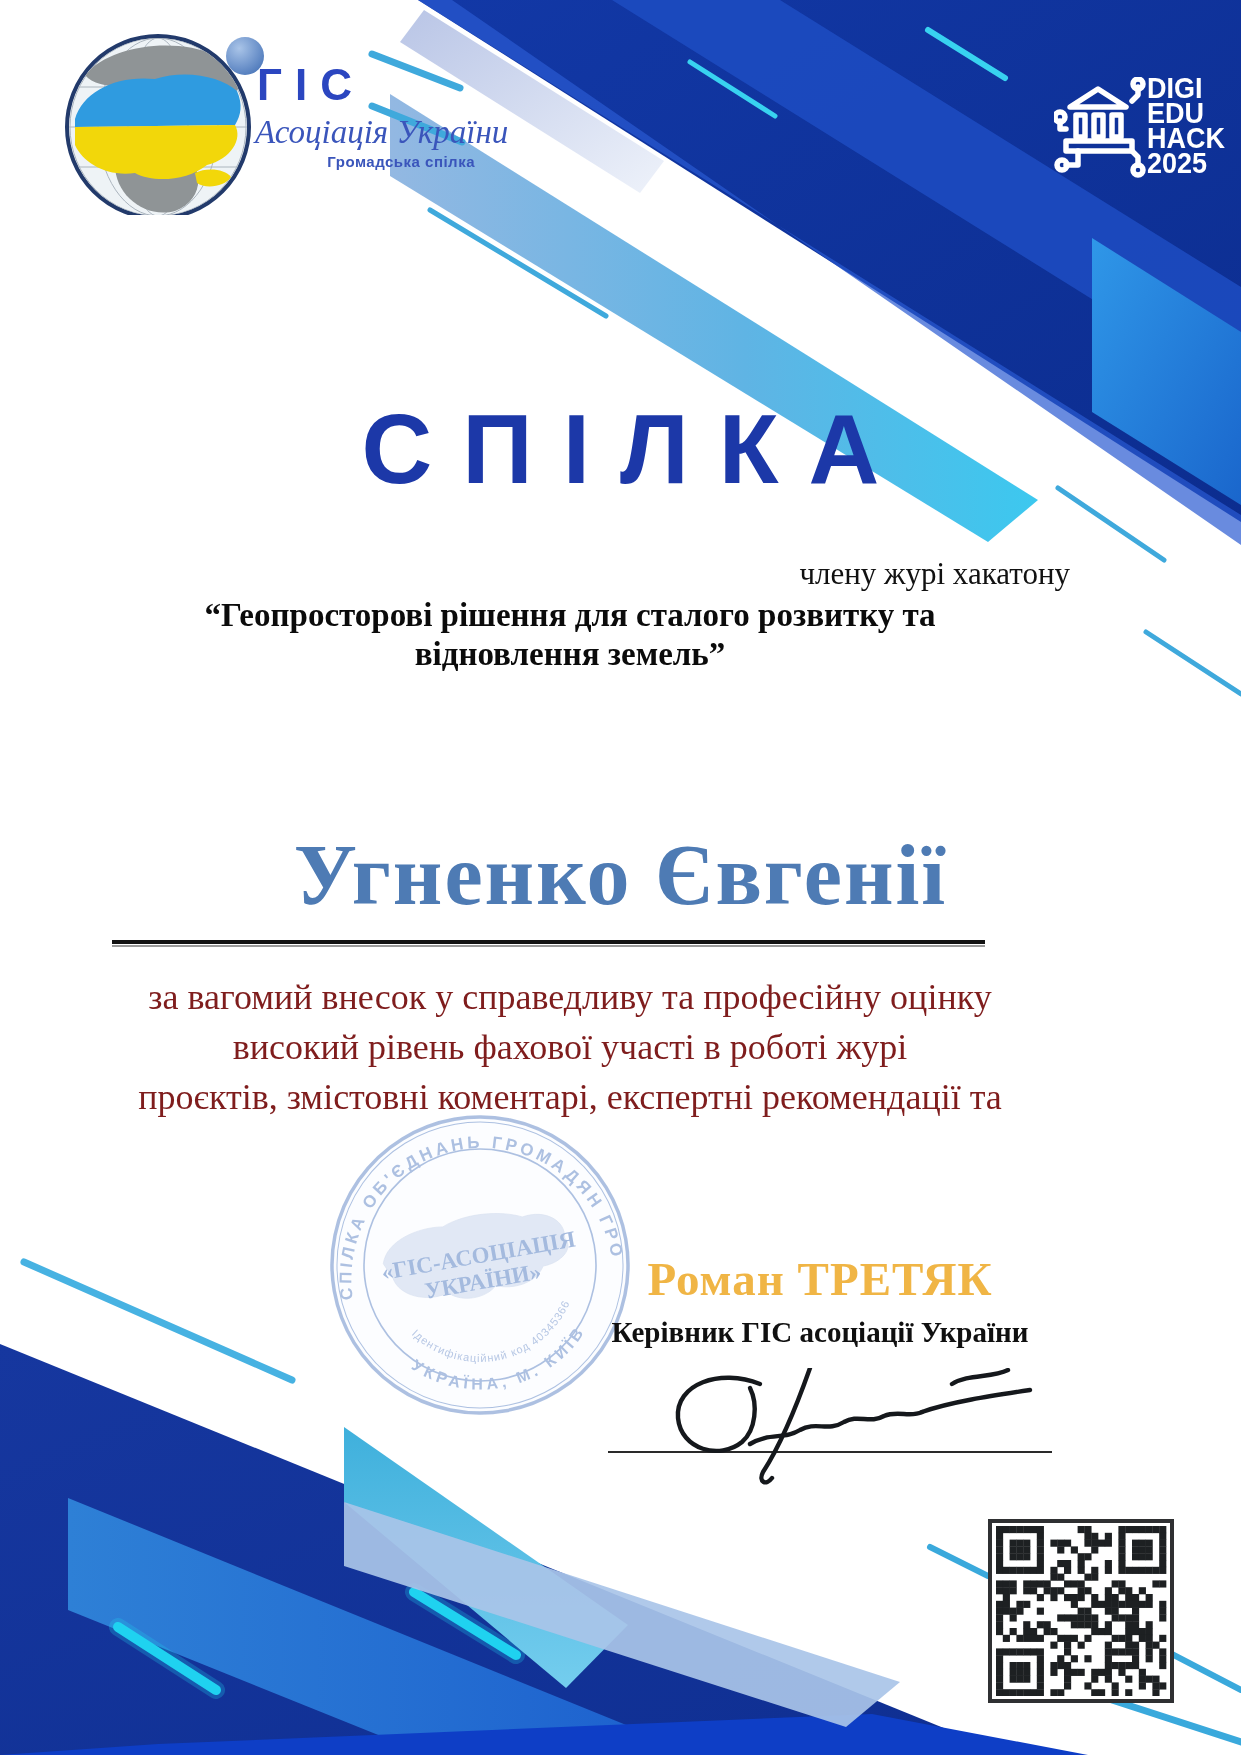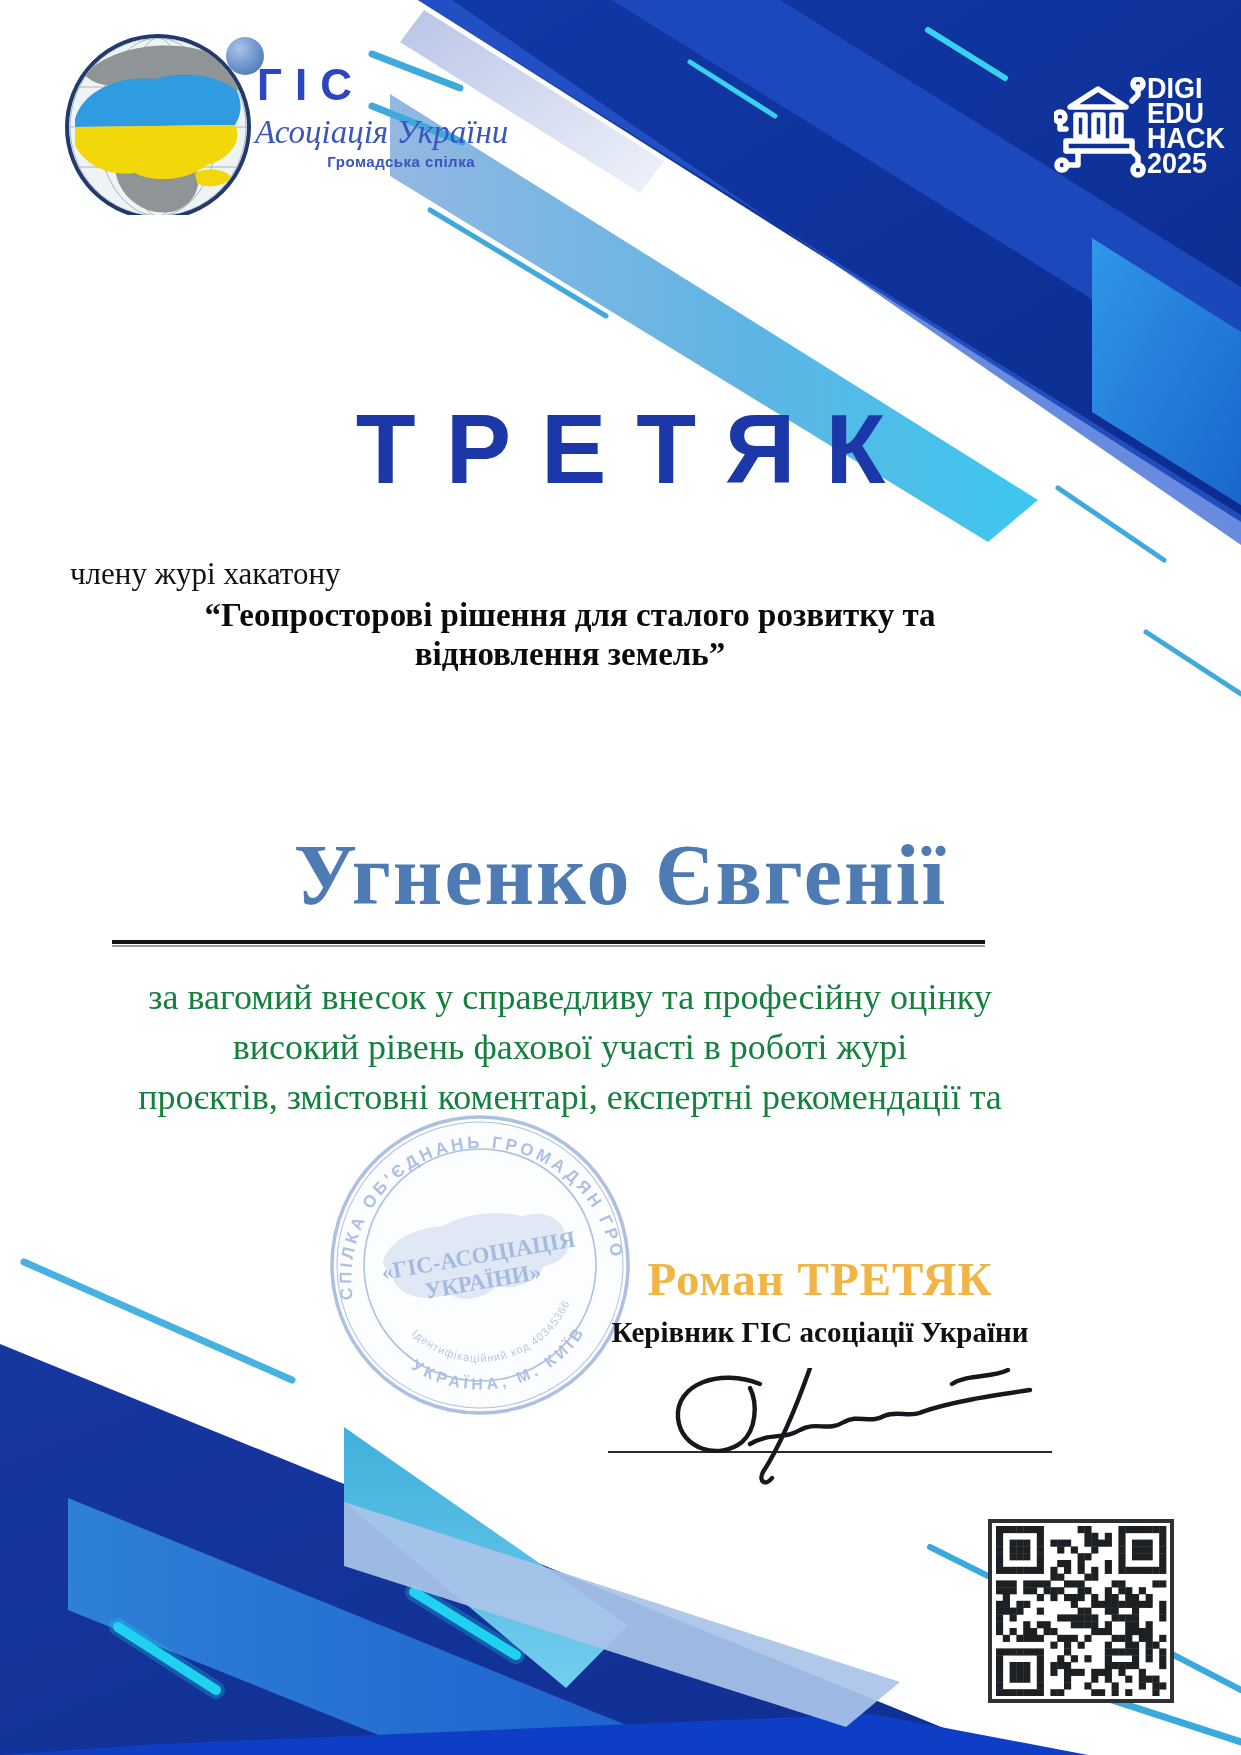"ТРЕТЯК" div.cert-title { text: ТРЕТЯК -> СПІЛКА }
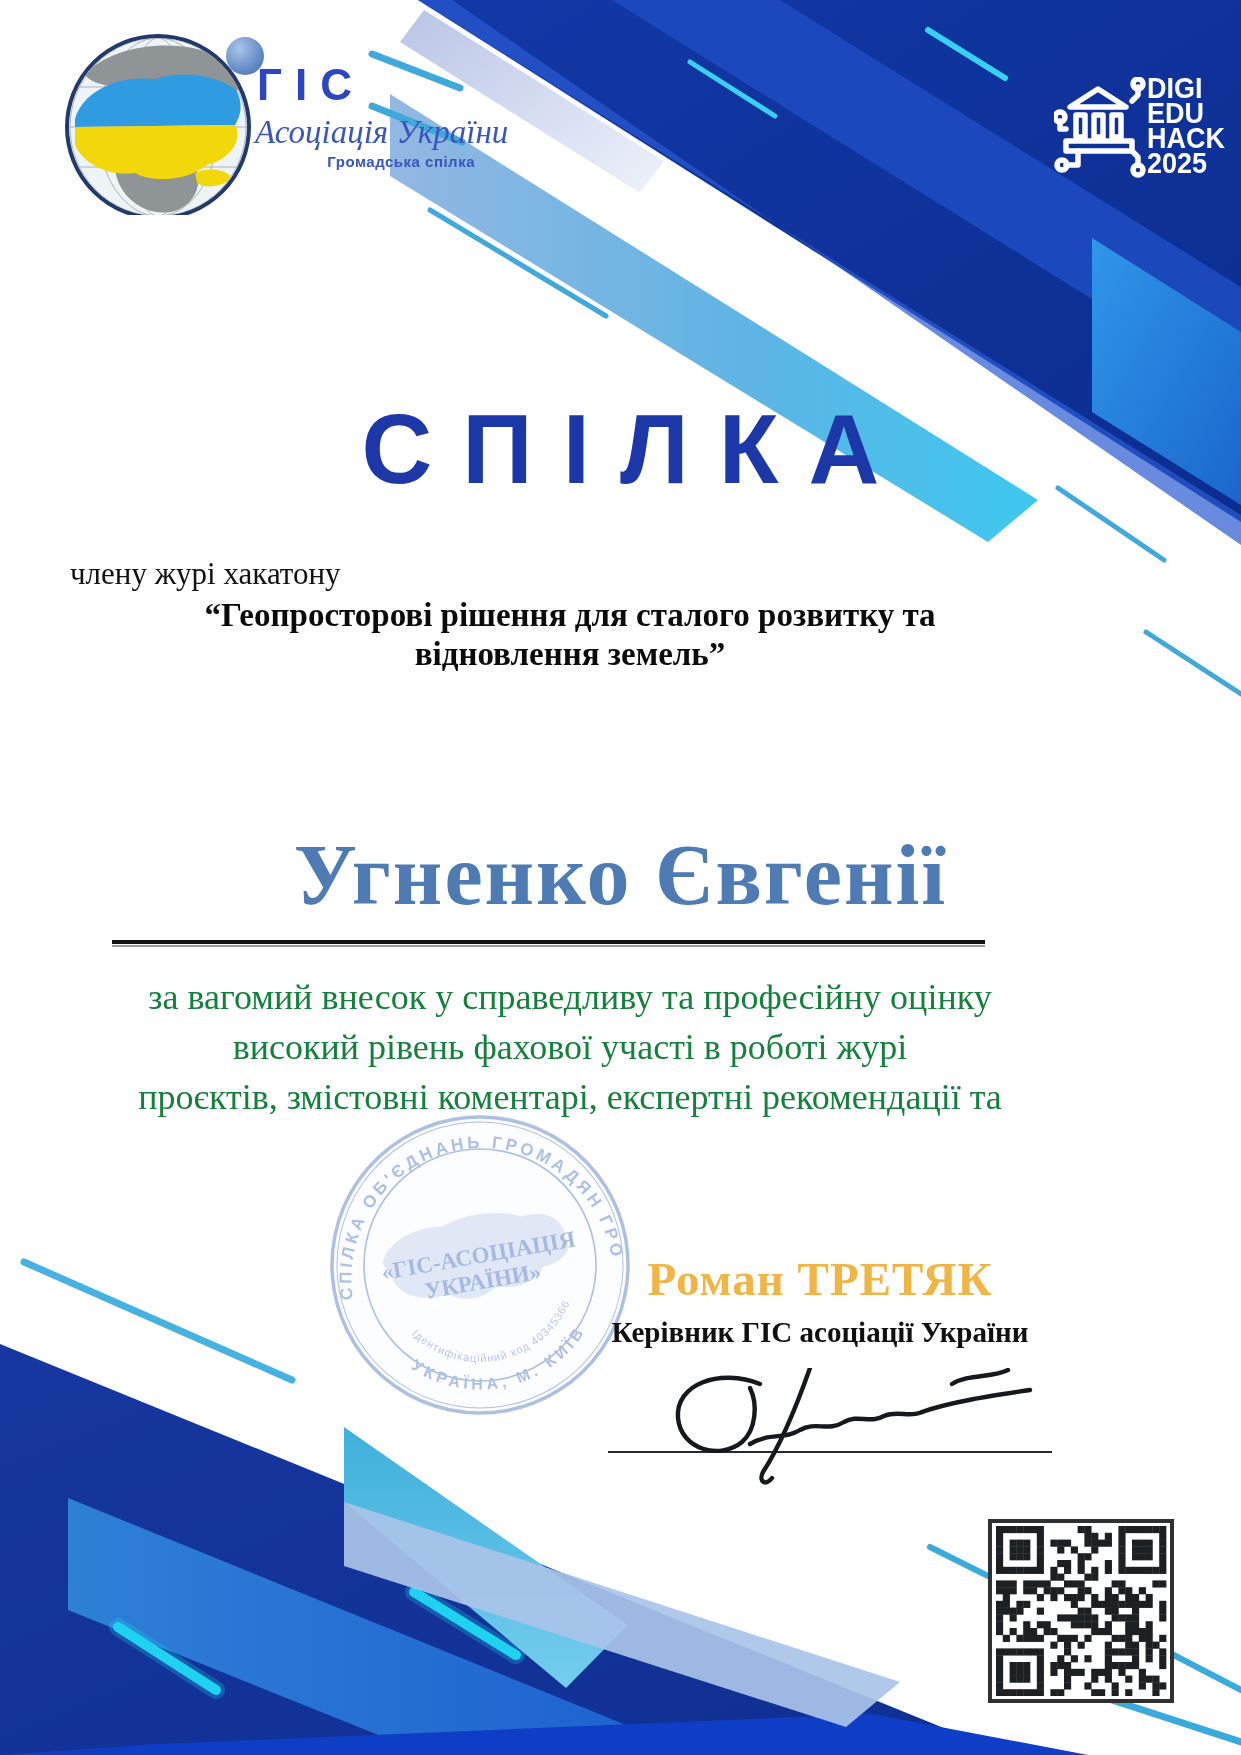"члену журі хакатону" .intro { text-align: left -> right }
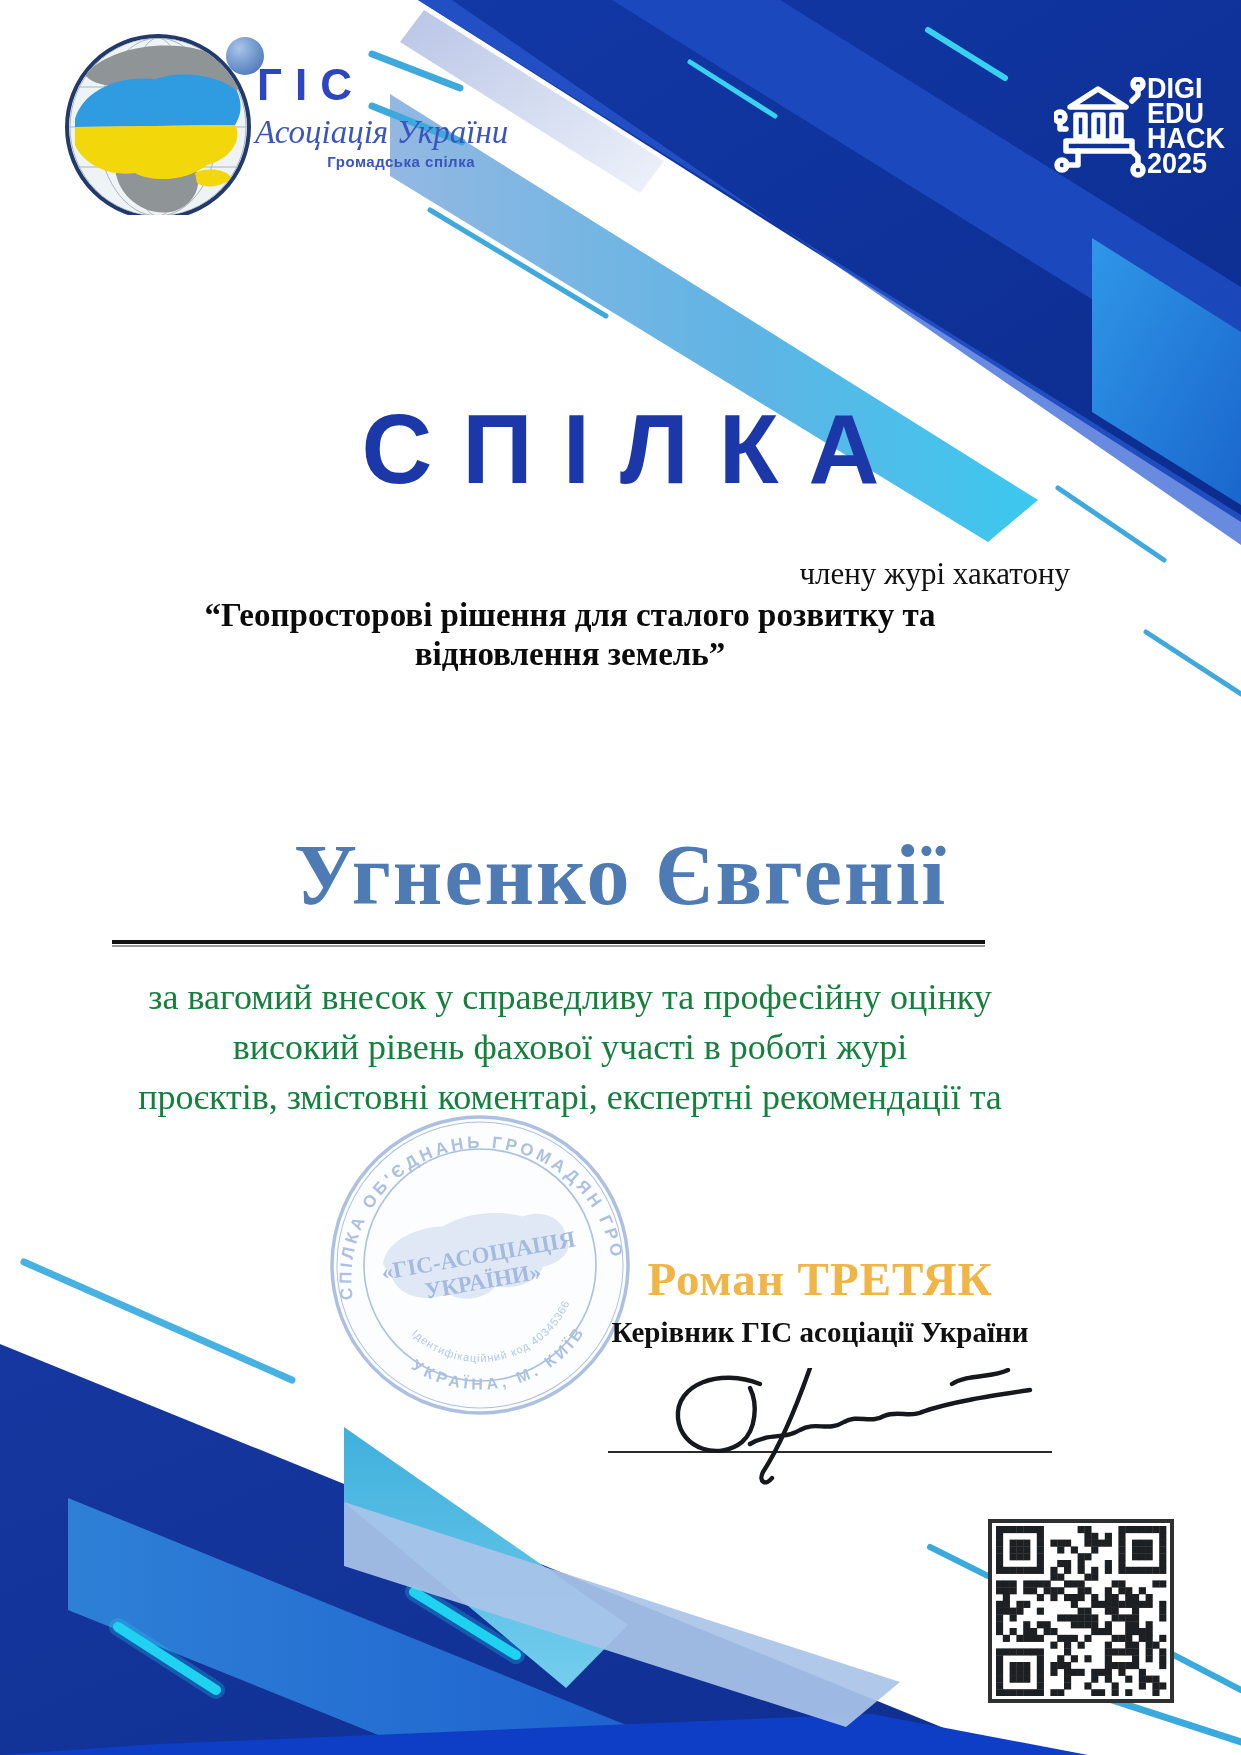"за вагомий внесок у справедливу" .body-text { color: #15803d -> #7f1d1d }
